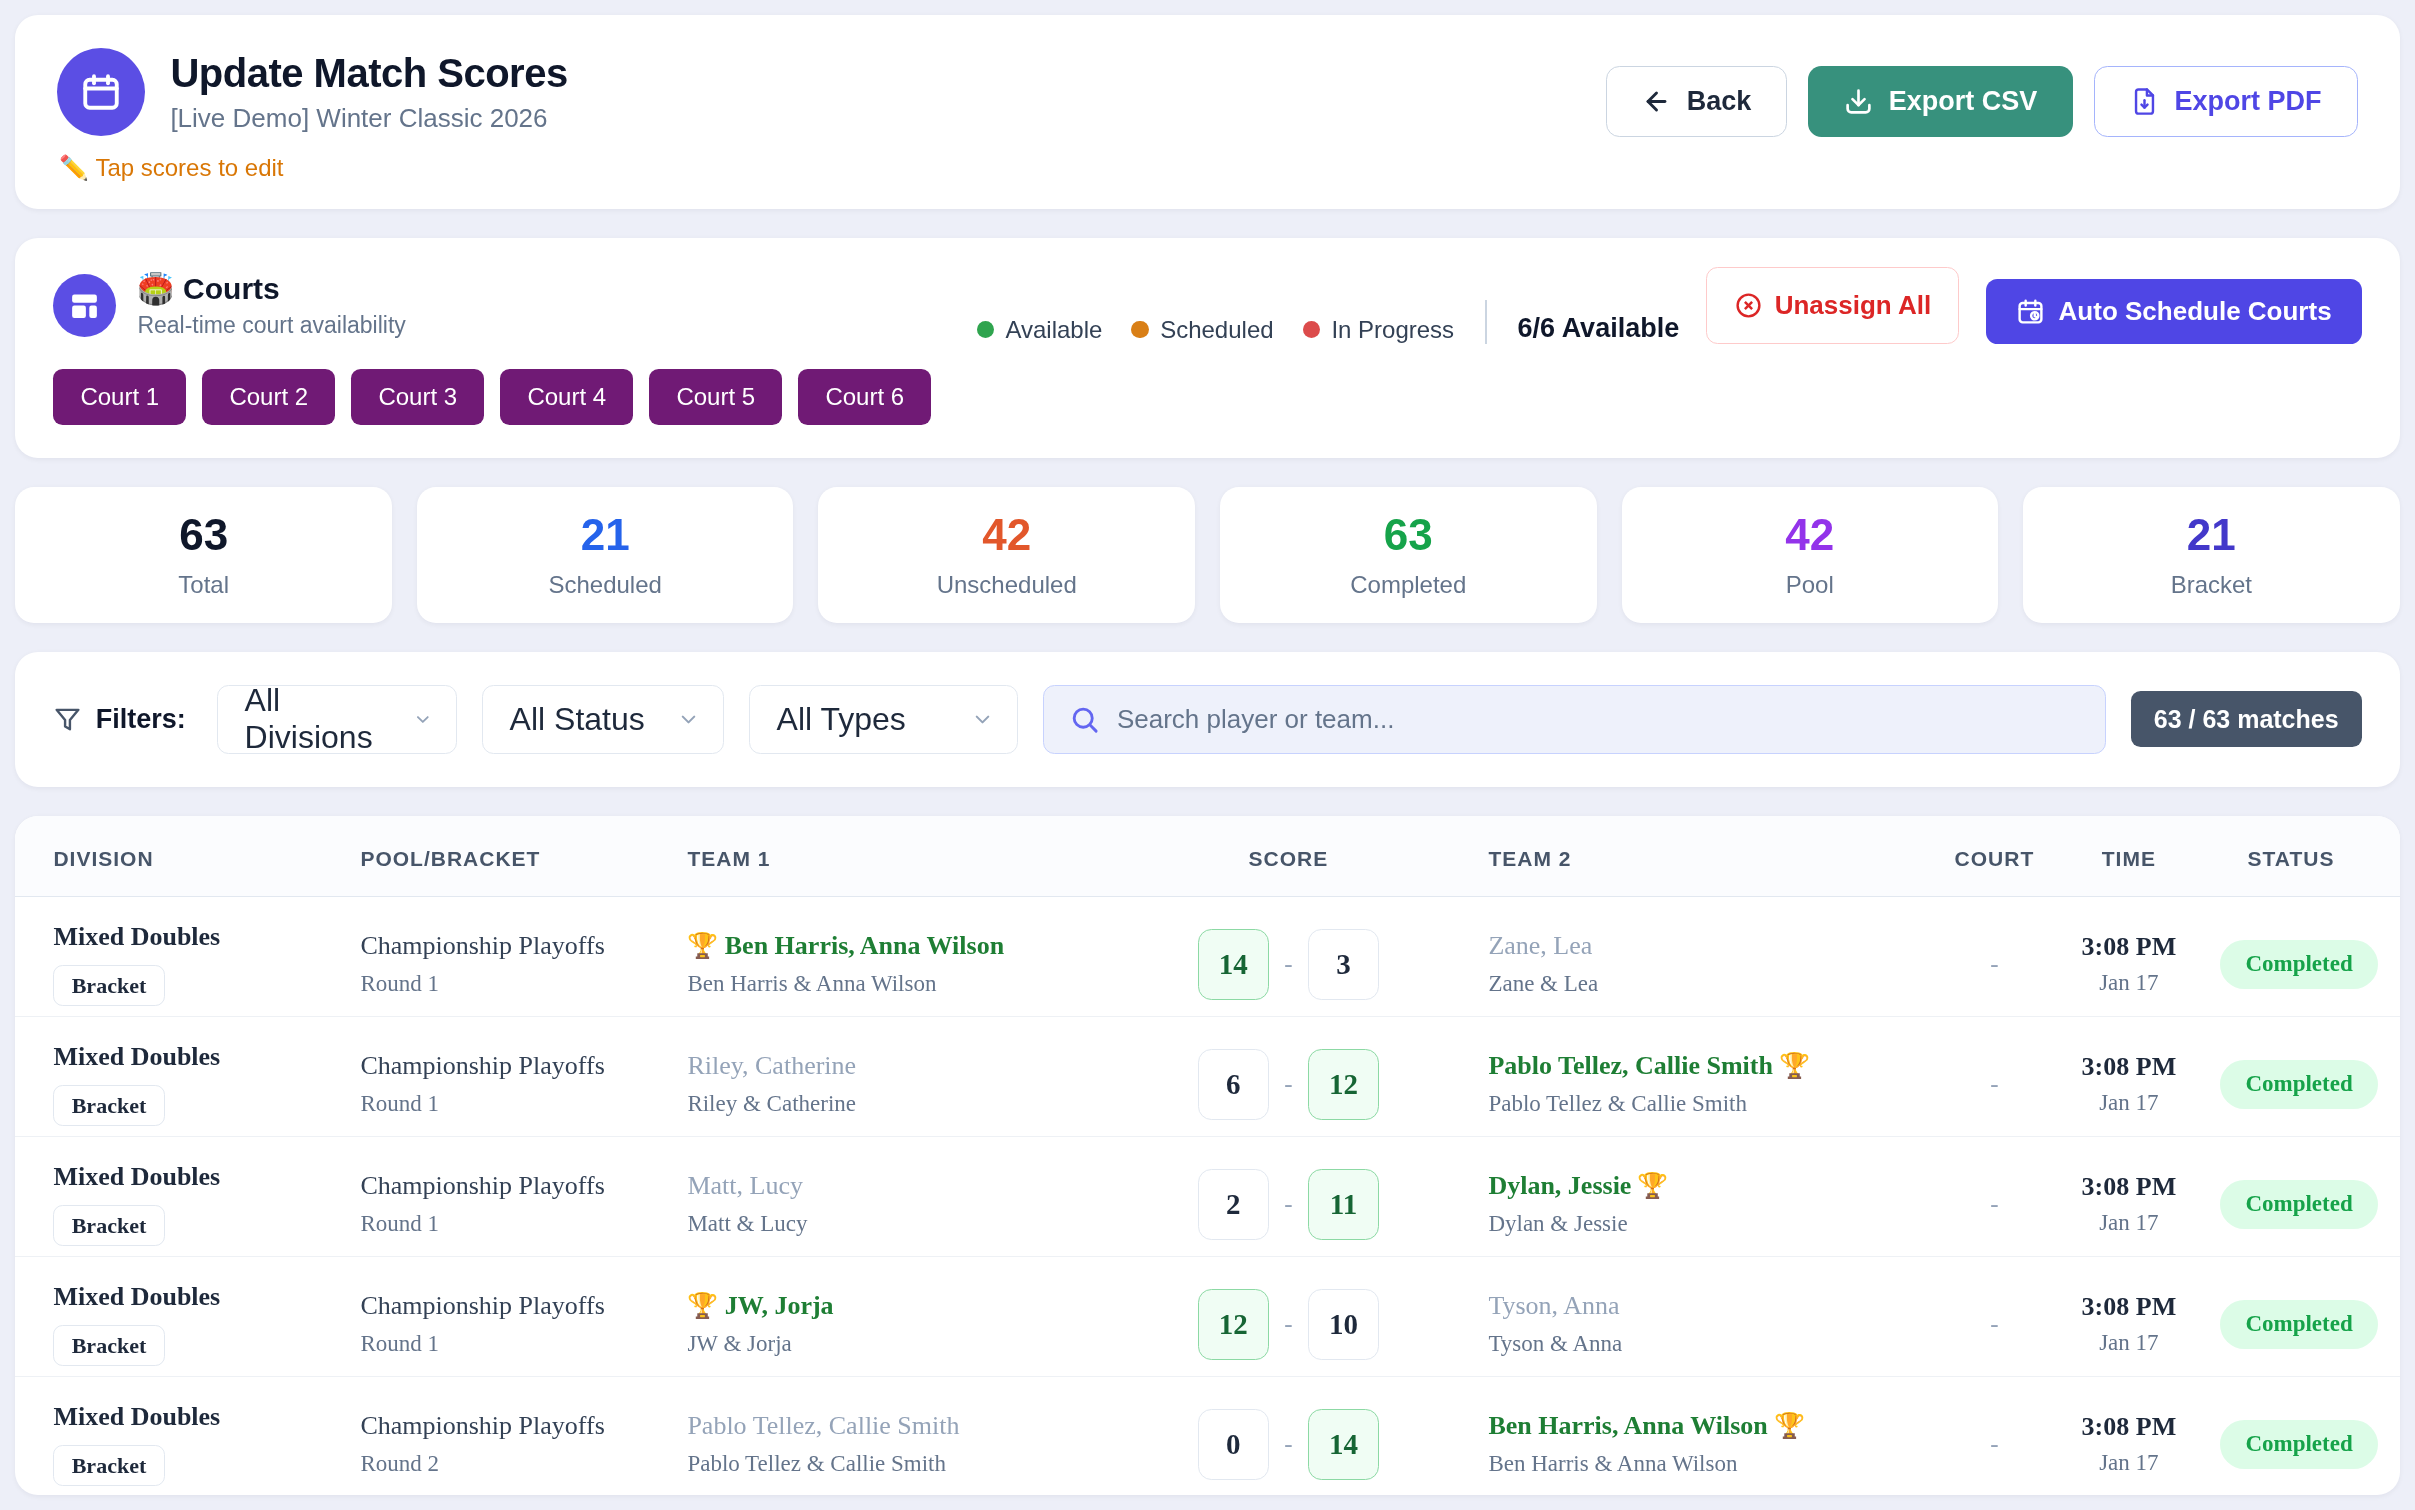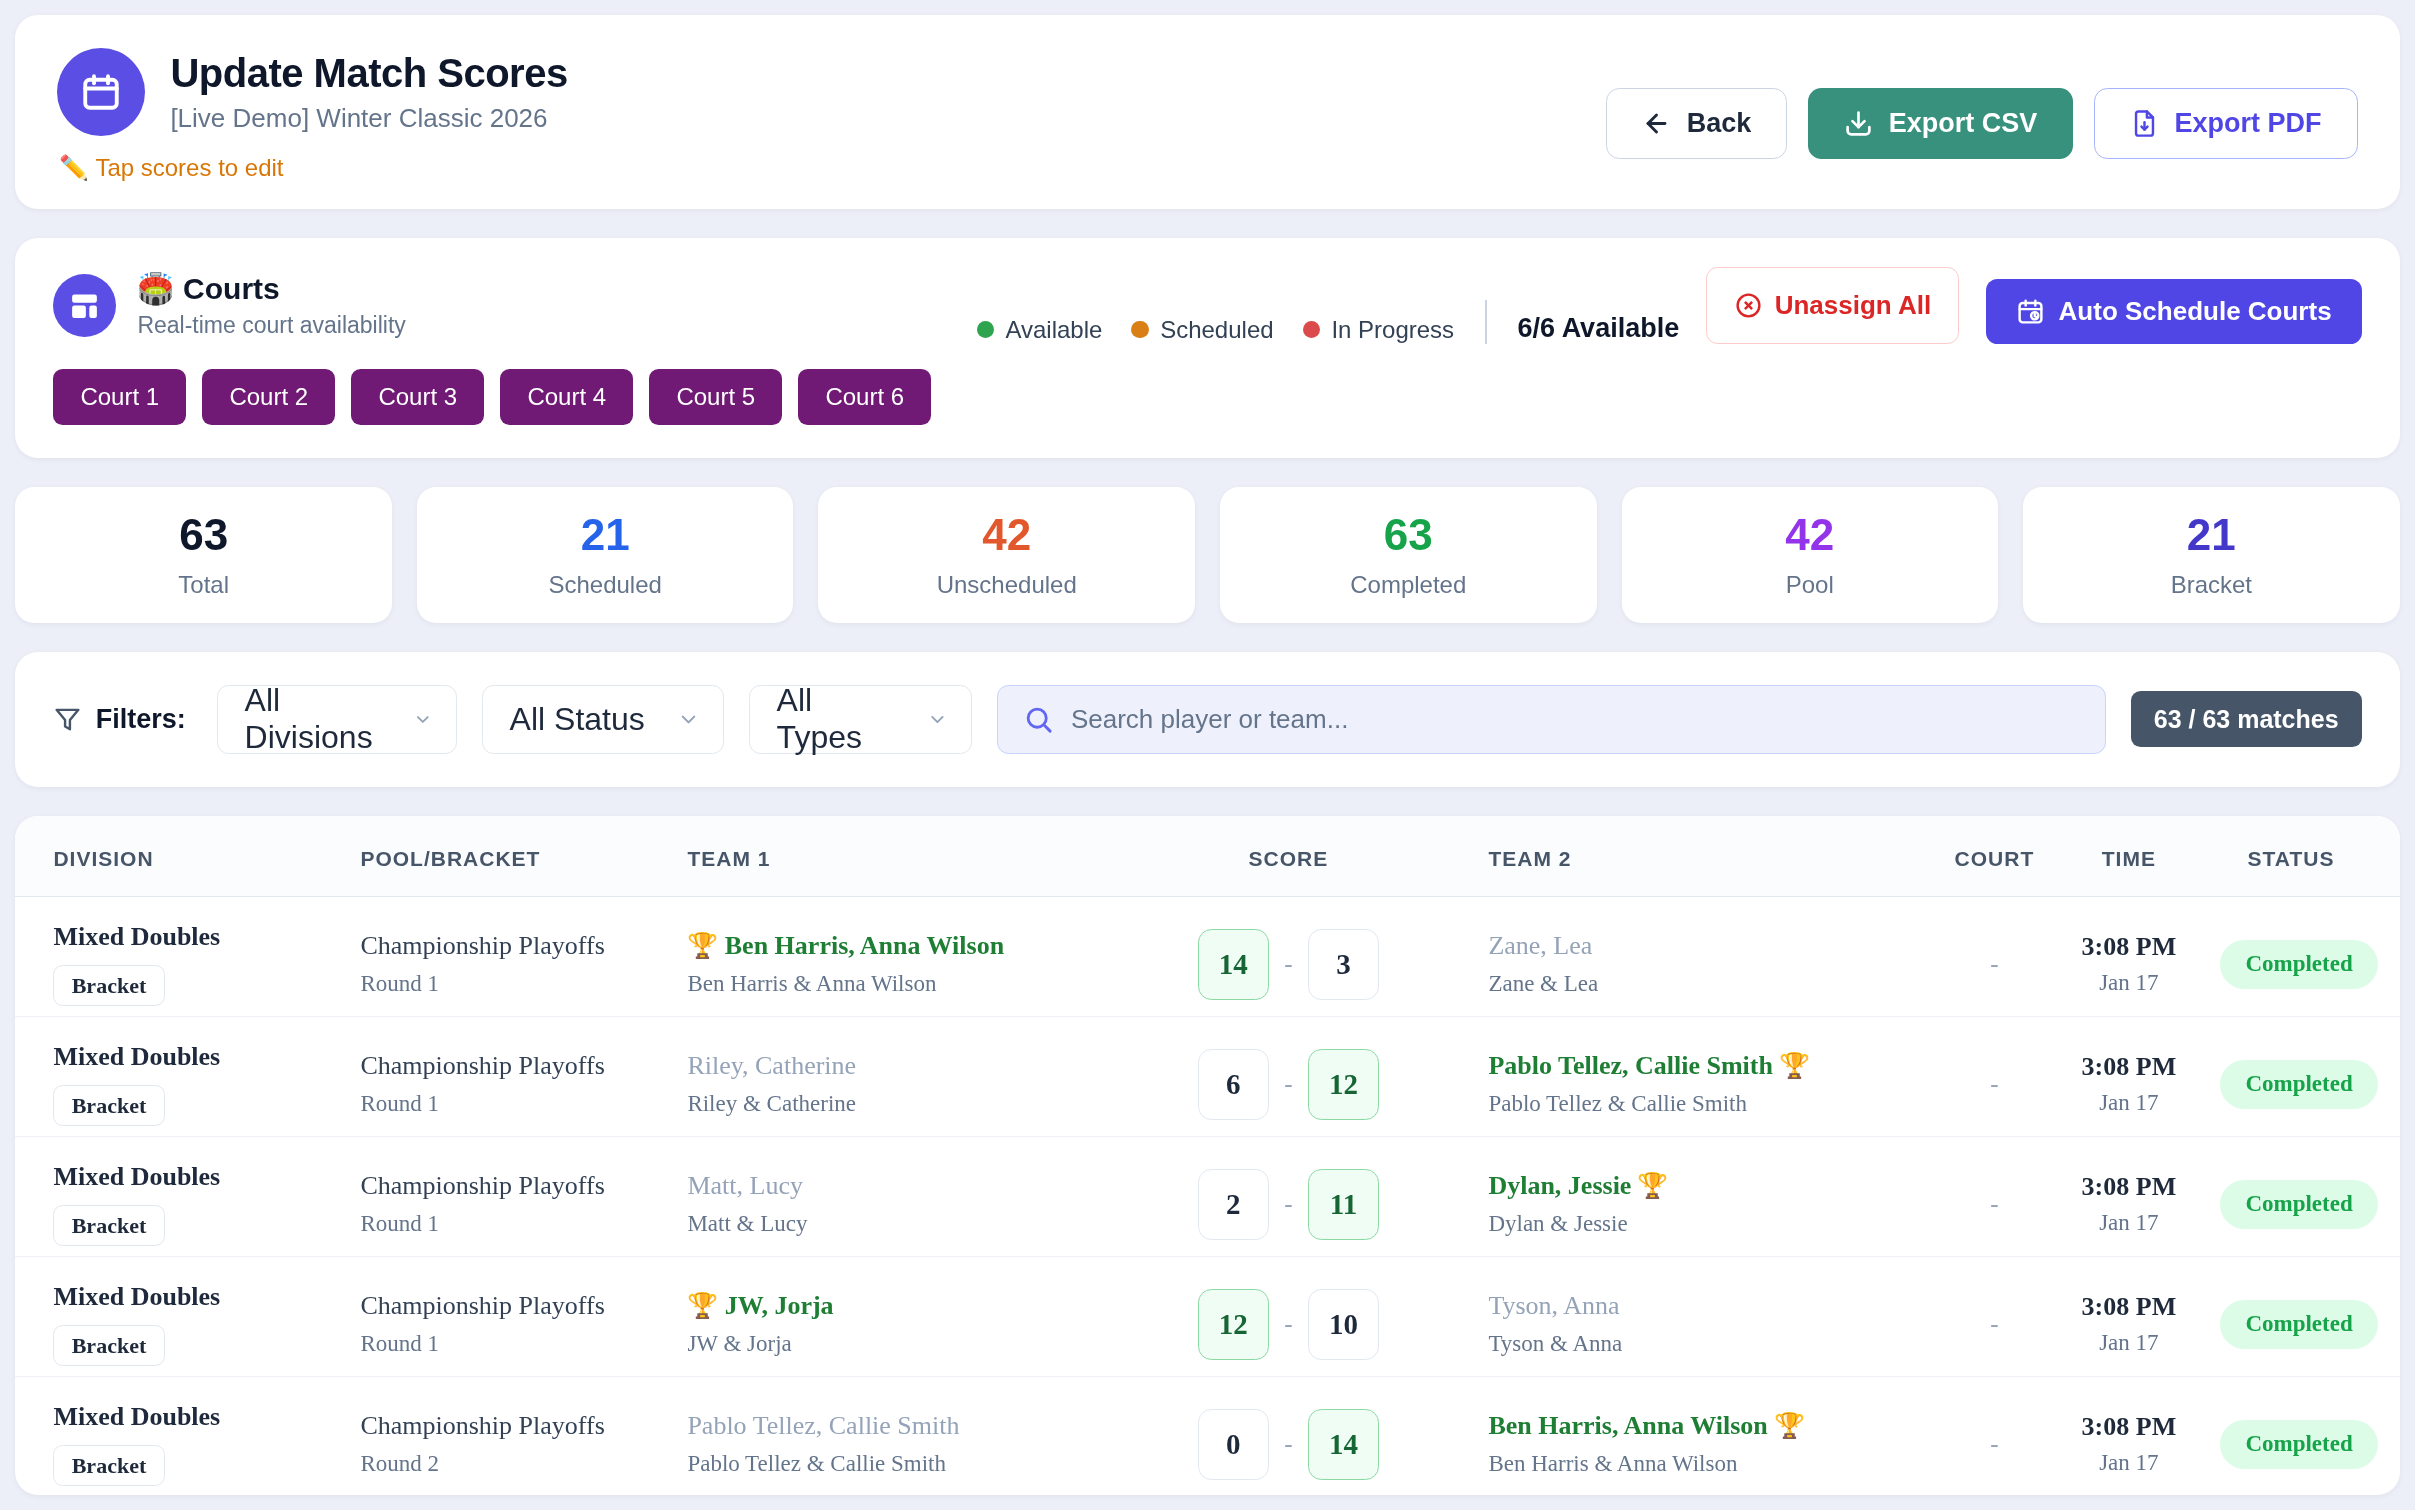"Back" .header-actions { align-items: center -> flex-start }
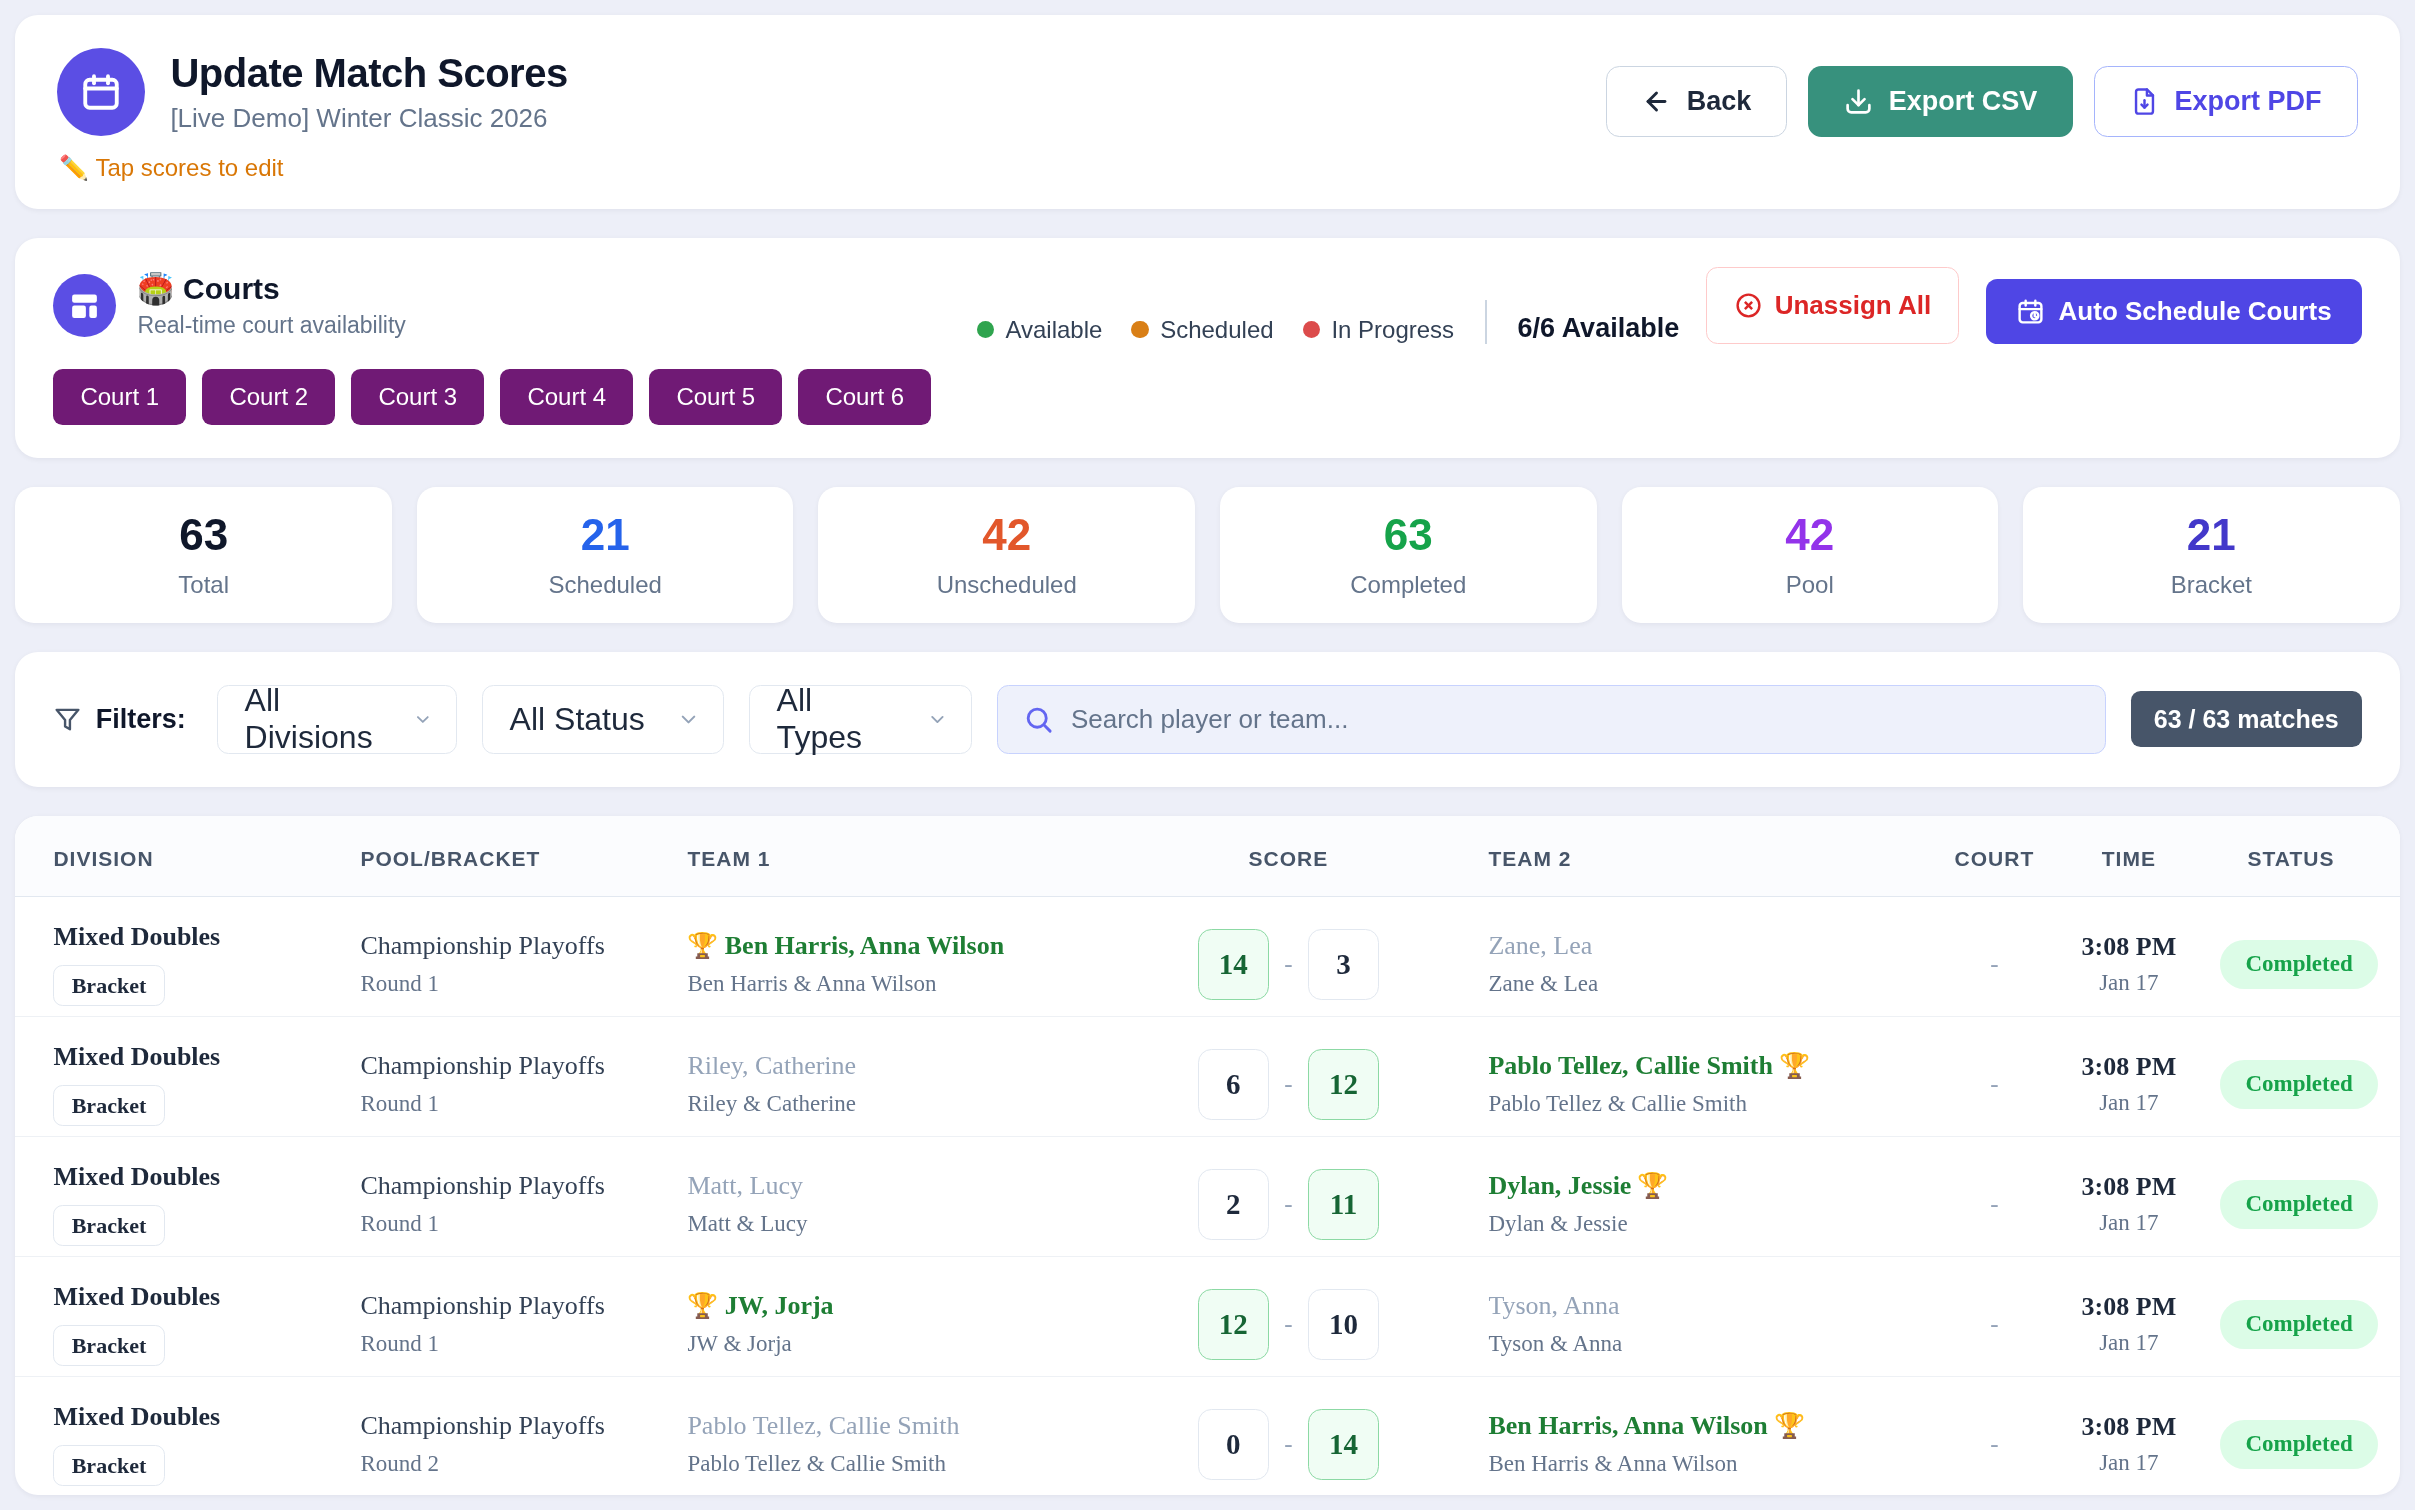"All Types" .dd-types { width: 223px -> 269px }
